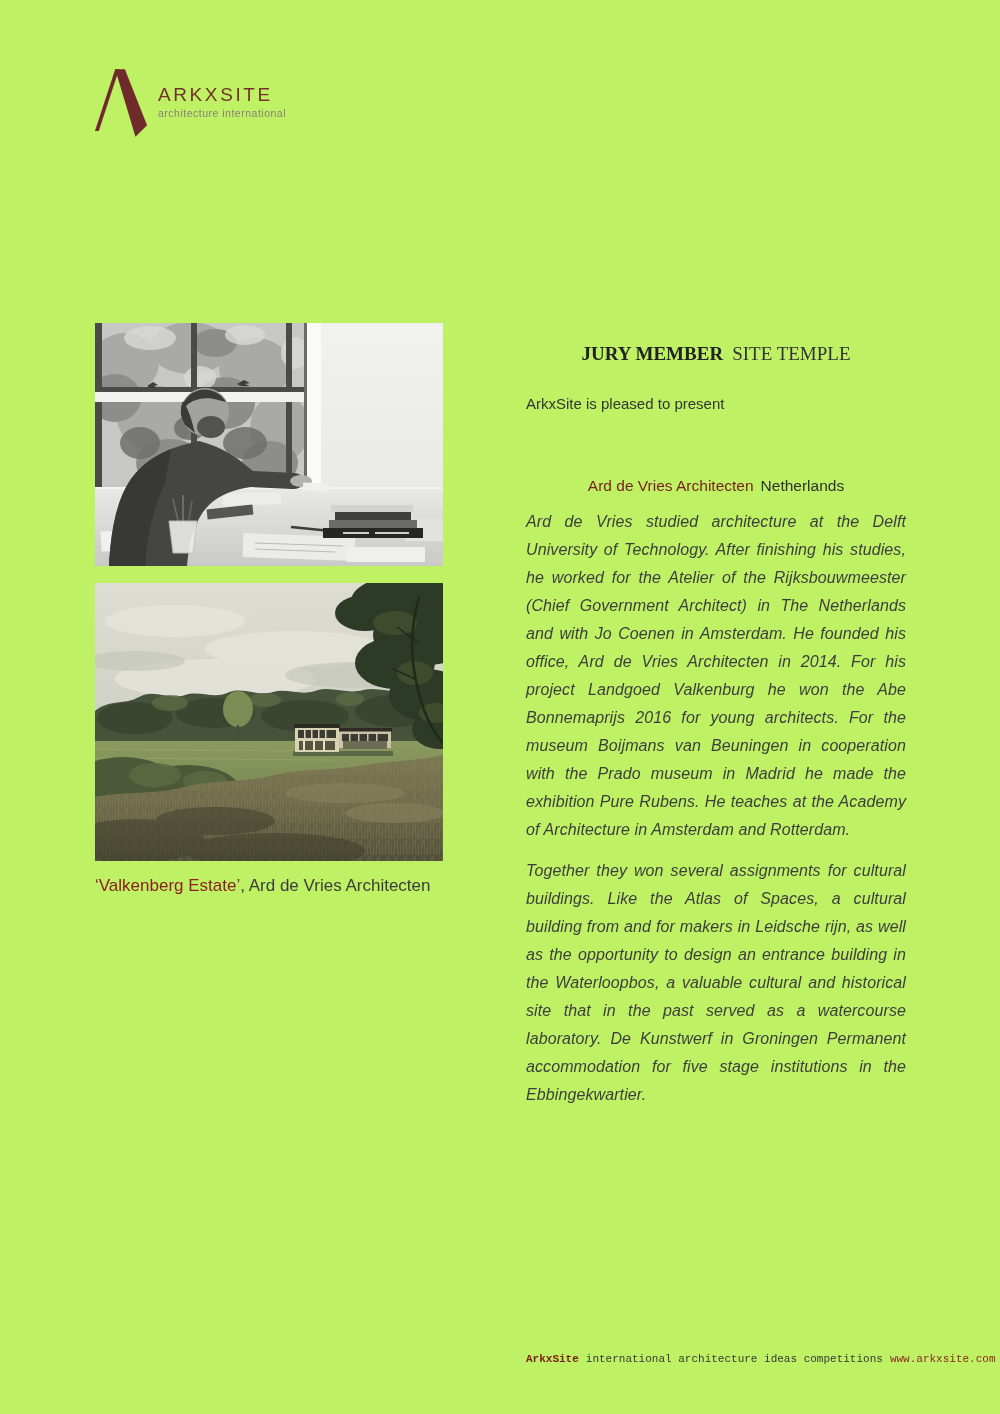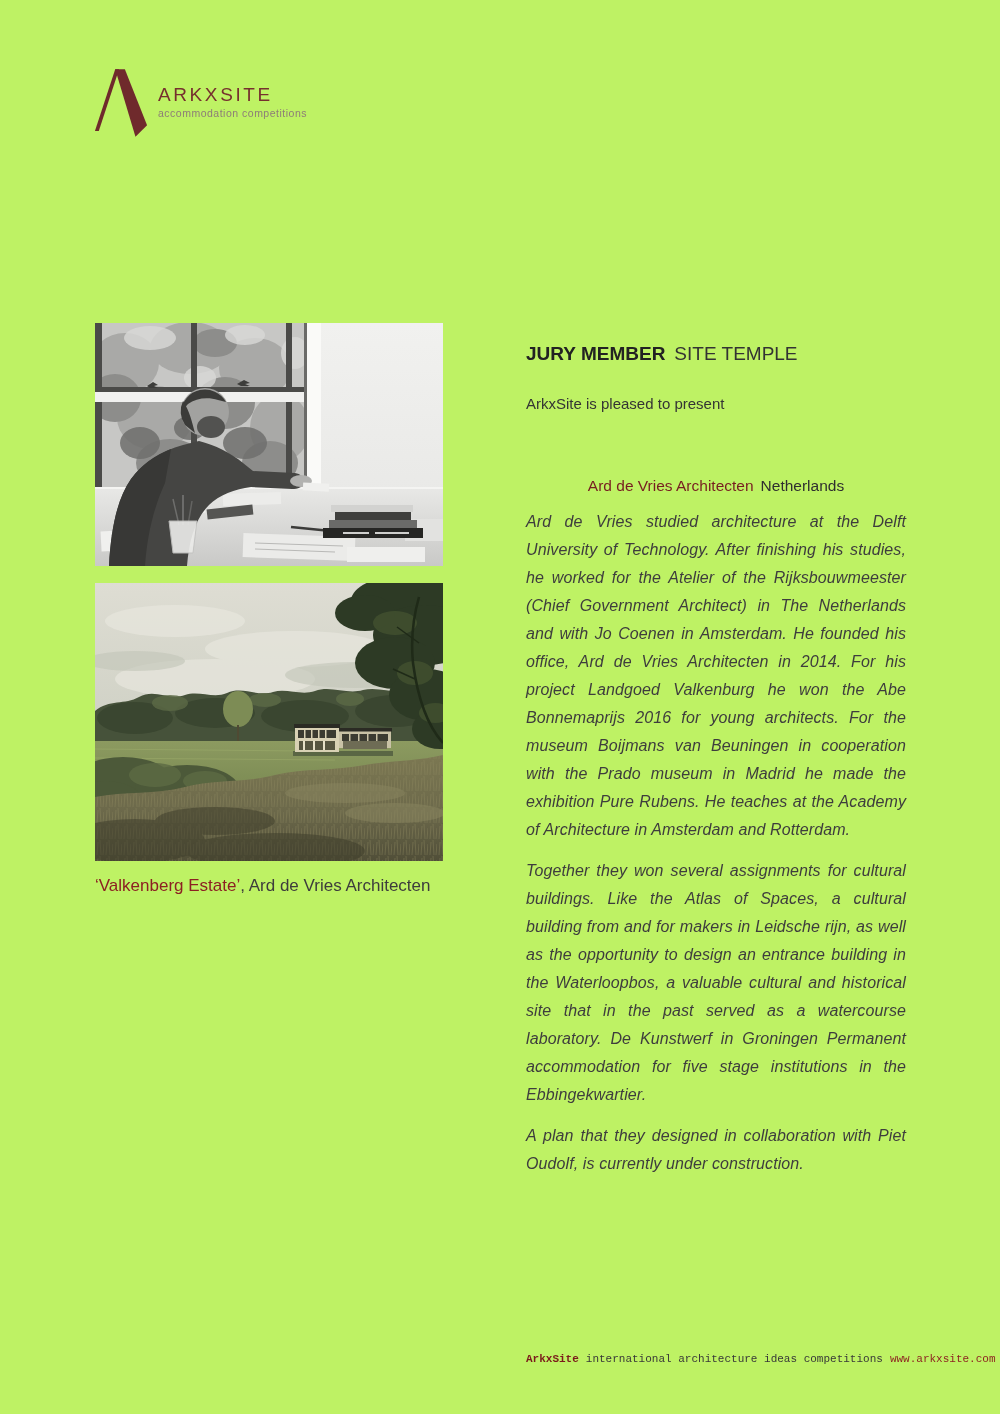"accommodation competitions" div.tagline { text: accommodation competitions -> architecture international }
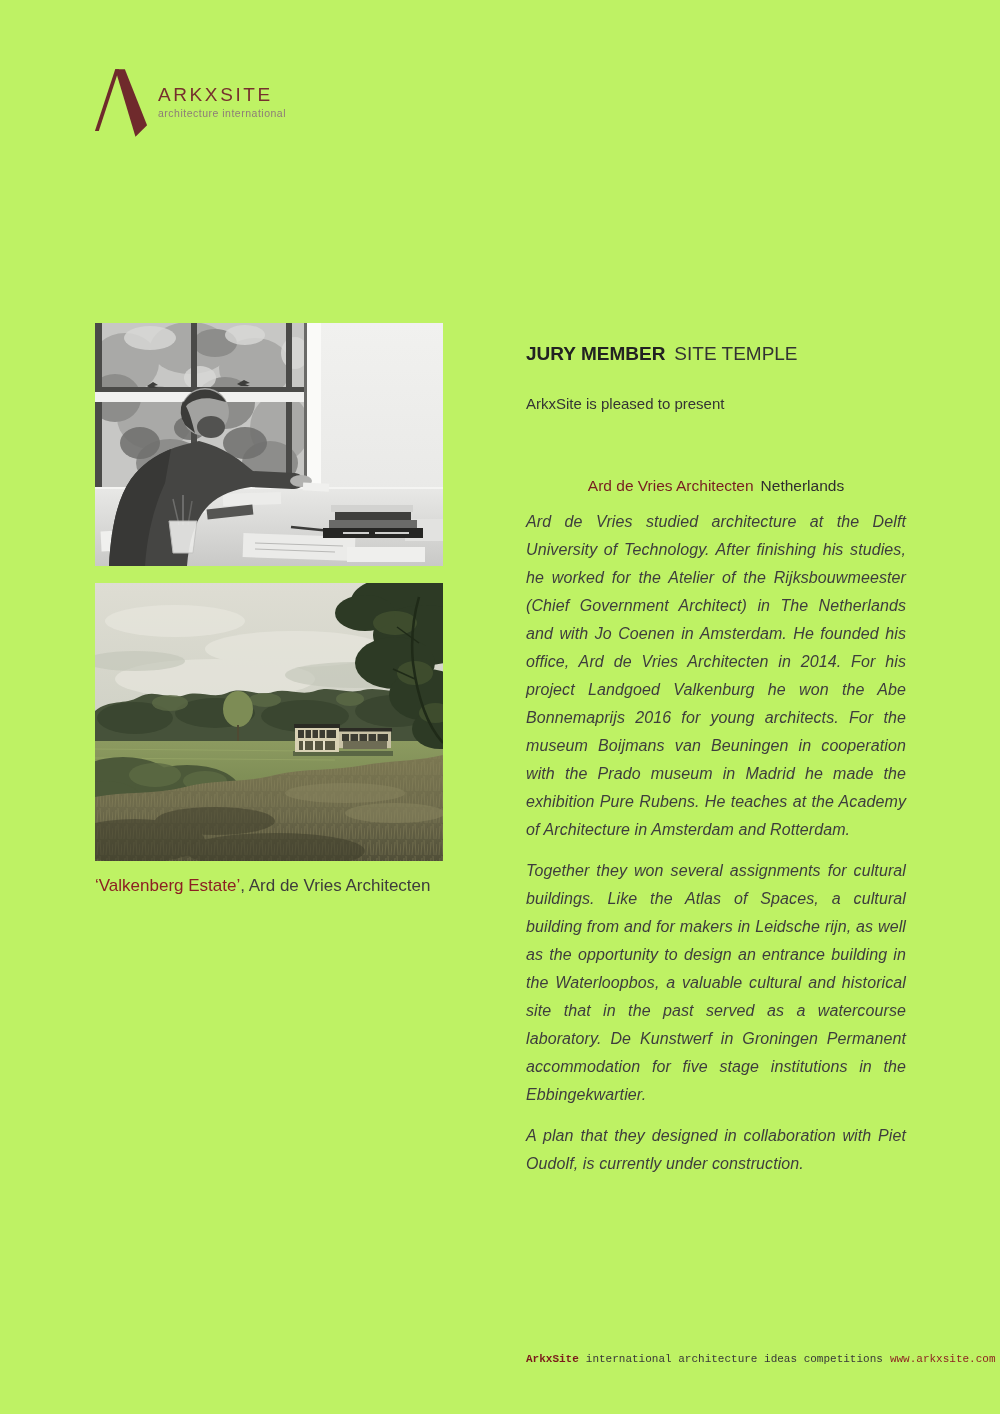"JURY MEMBER SITE TEMPLE" .h-title { font-family: none -> Liberation Serif, serif; text-align: left -> center }
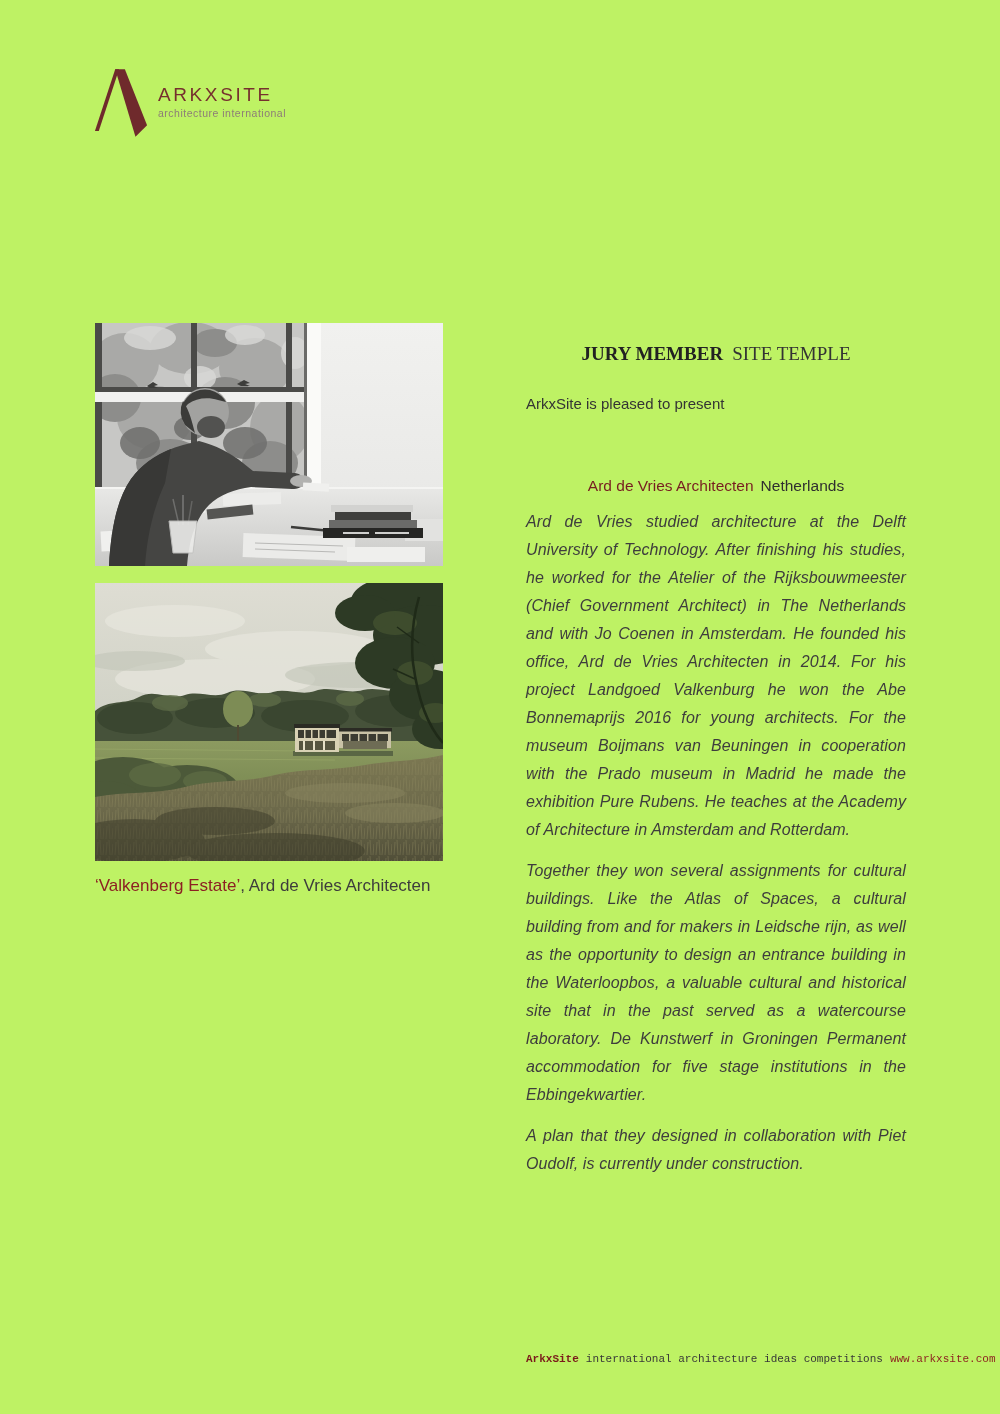"A plan that they designed" p { html: <p>A plan that they designed in collaboration with Piet Oudolf, is currently under construction.</p> -> none }
